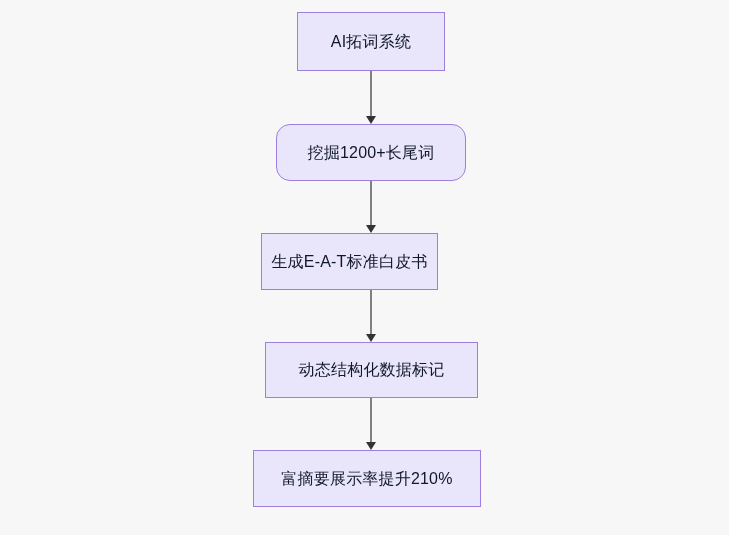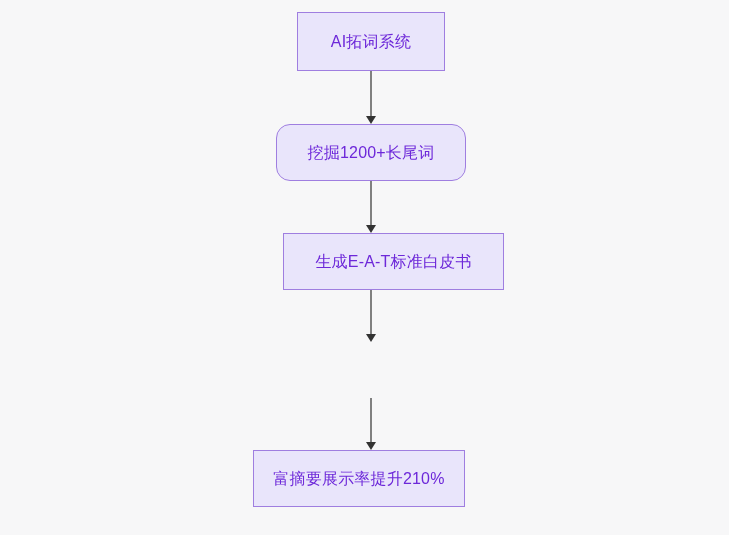"AI拓词系统" .node { color: #6d28d9 -> #0f172a }
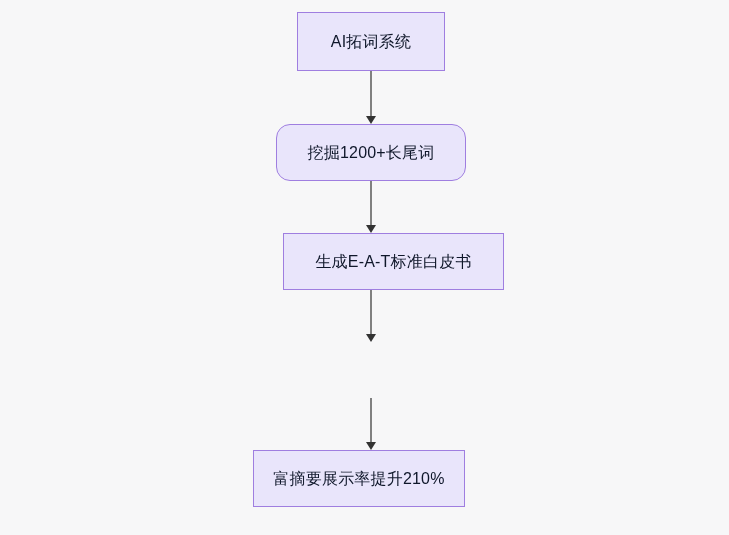"生成E-A-T标准白皮书" div.node { margin-left: 22px -> none; width: 221px -> 177px }
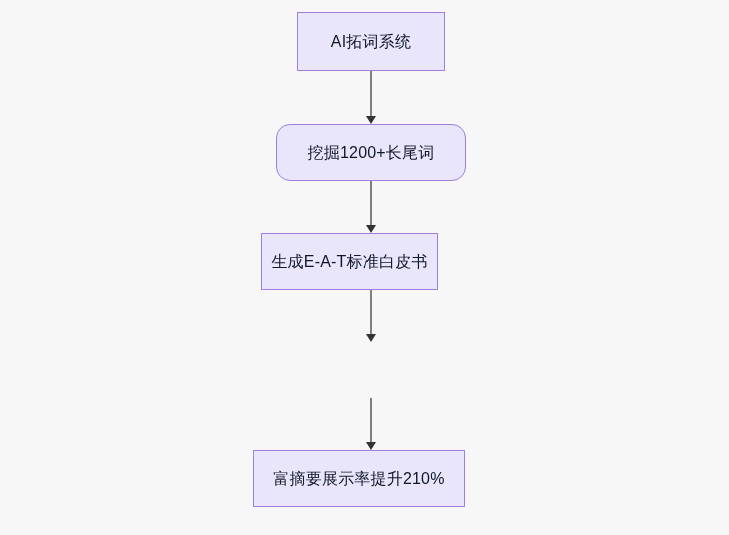"动态结构化数据标记" div.node { html: none -> <div> <span>动态结构化数据标记</span> </div> }
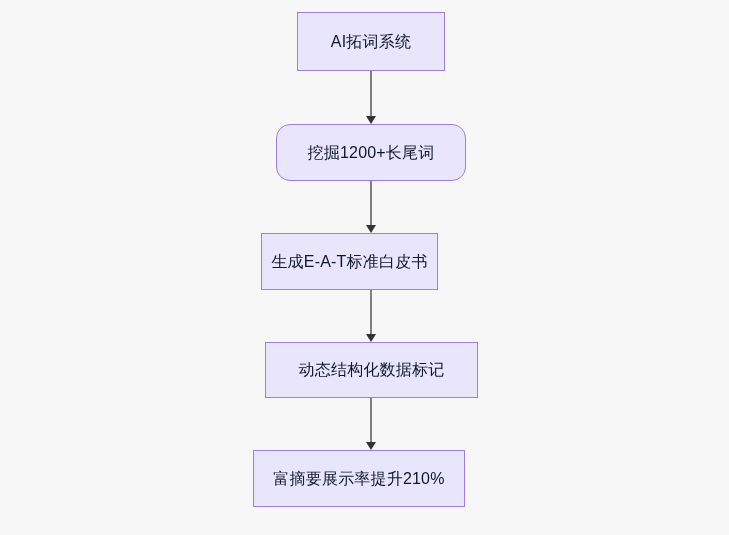"富摘要展示率提升210%" div.node { width: 212px -> 228px }
